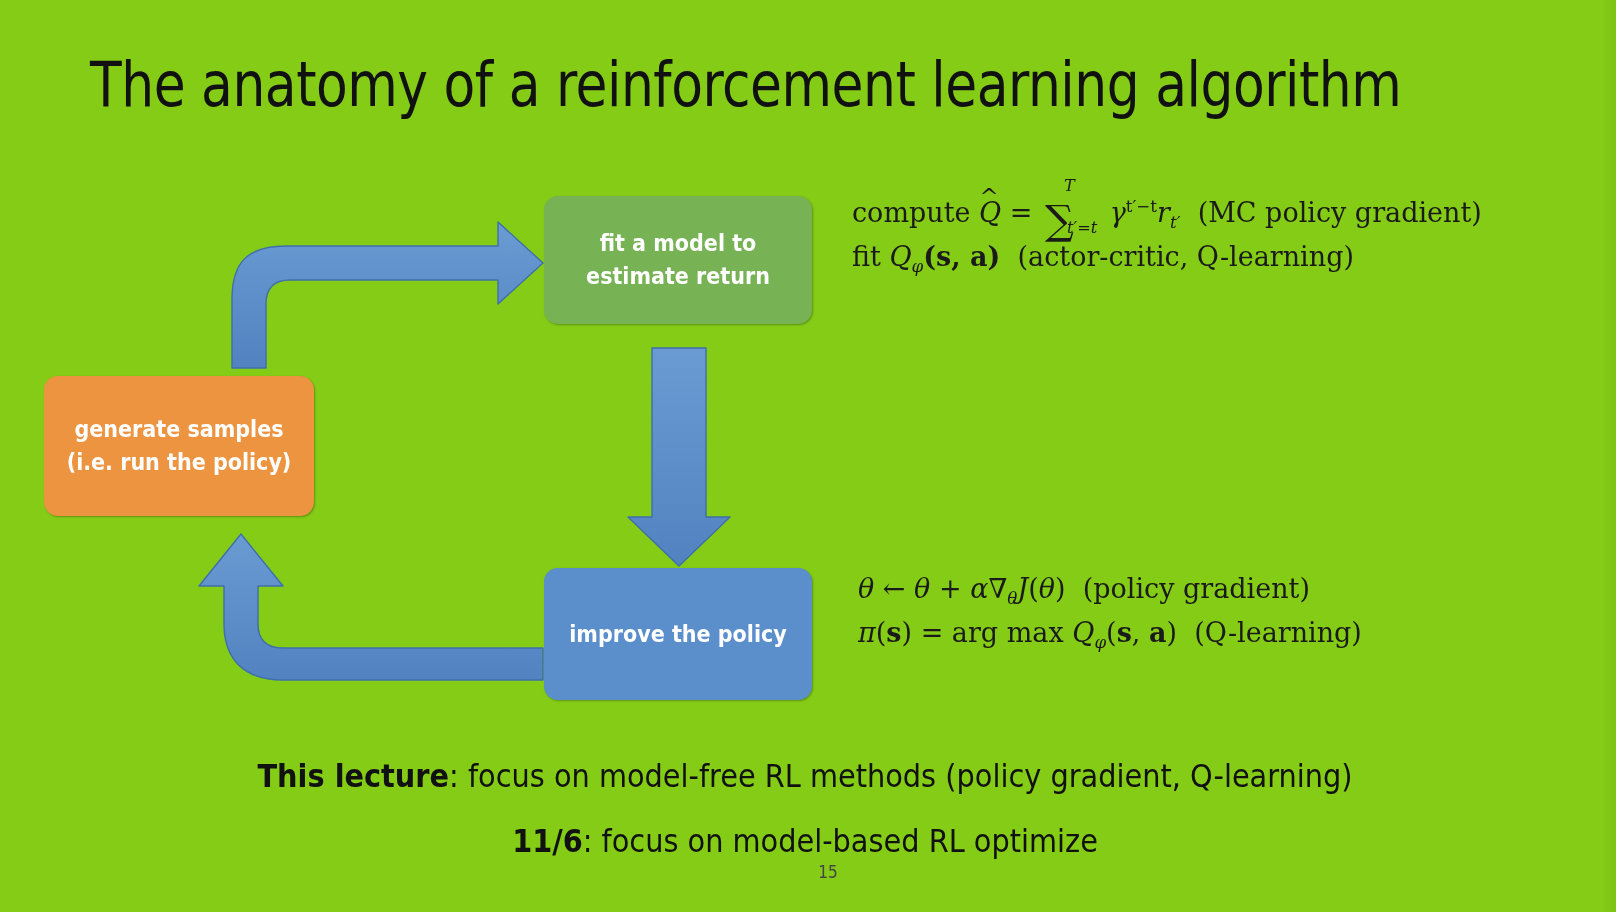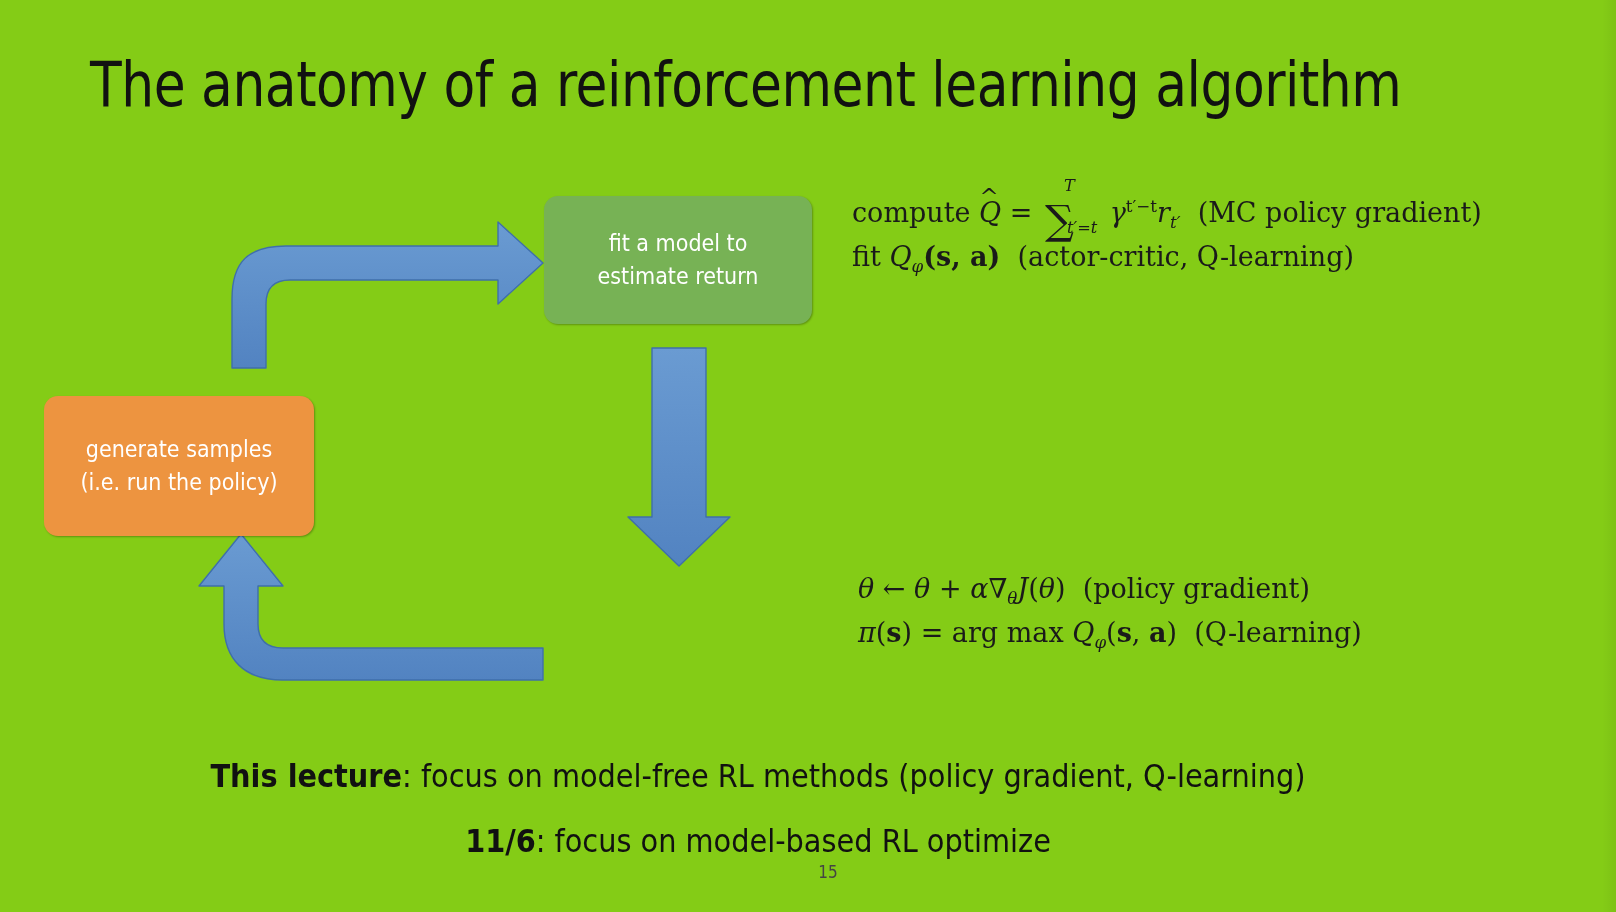"fit a model to" .flow-box { font-weight: 400 -> 700 }
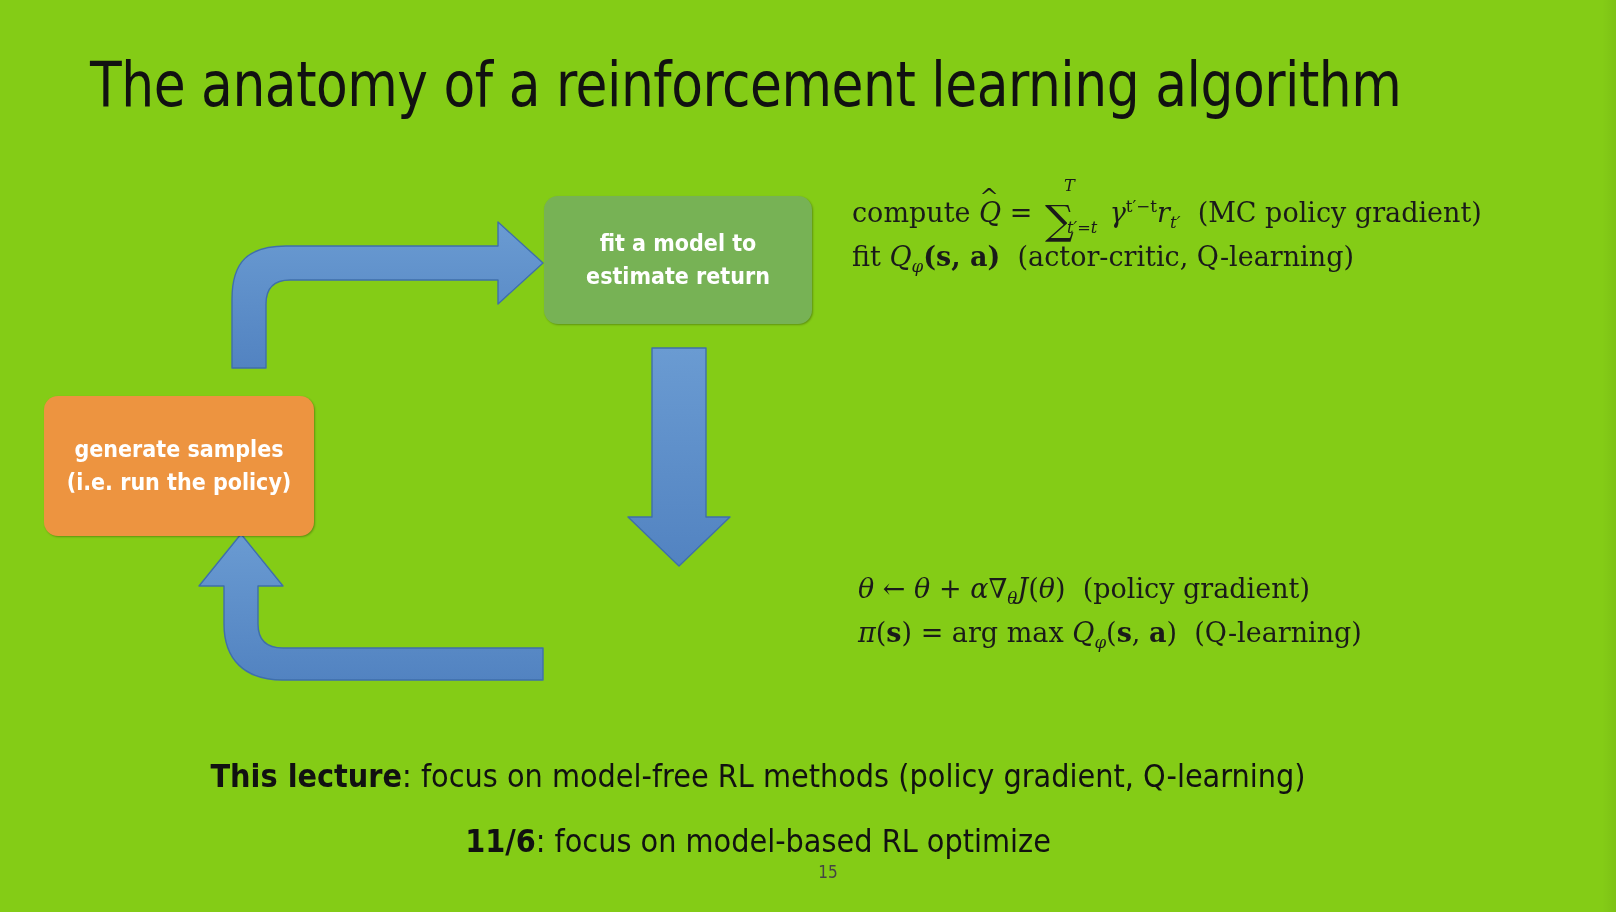"generate samples" div.flow-box { margin-top: 20px -> none }
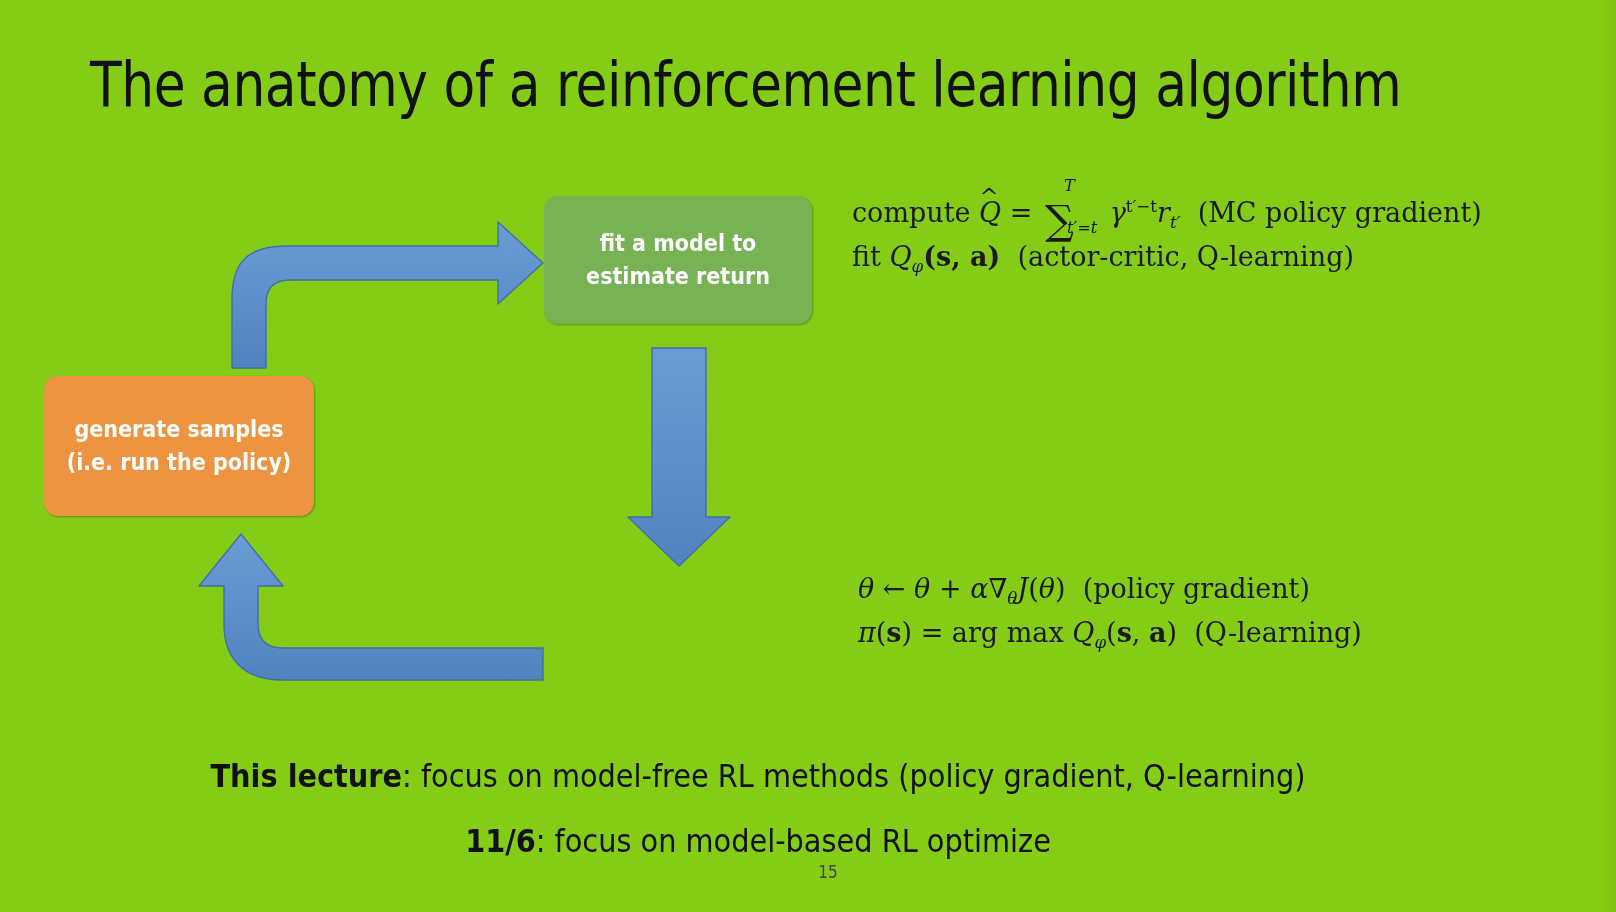"improve the policy" div.flow-box { html: none -> <div> <div> <span>improve the policy</span> </div> </div> }
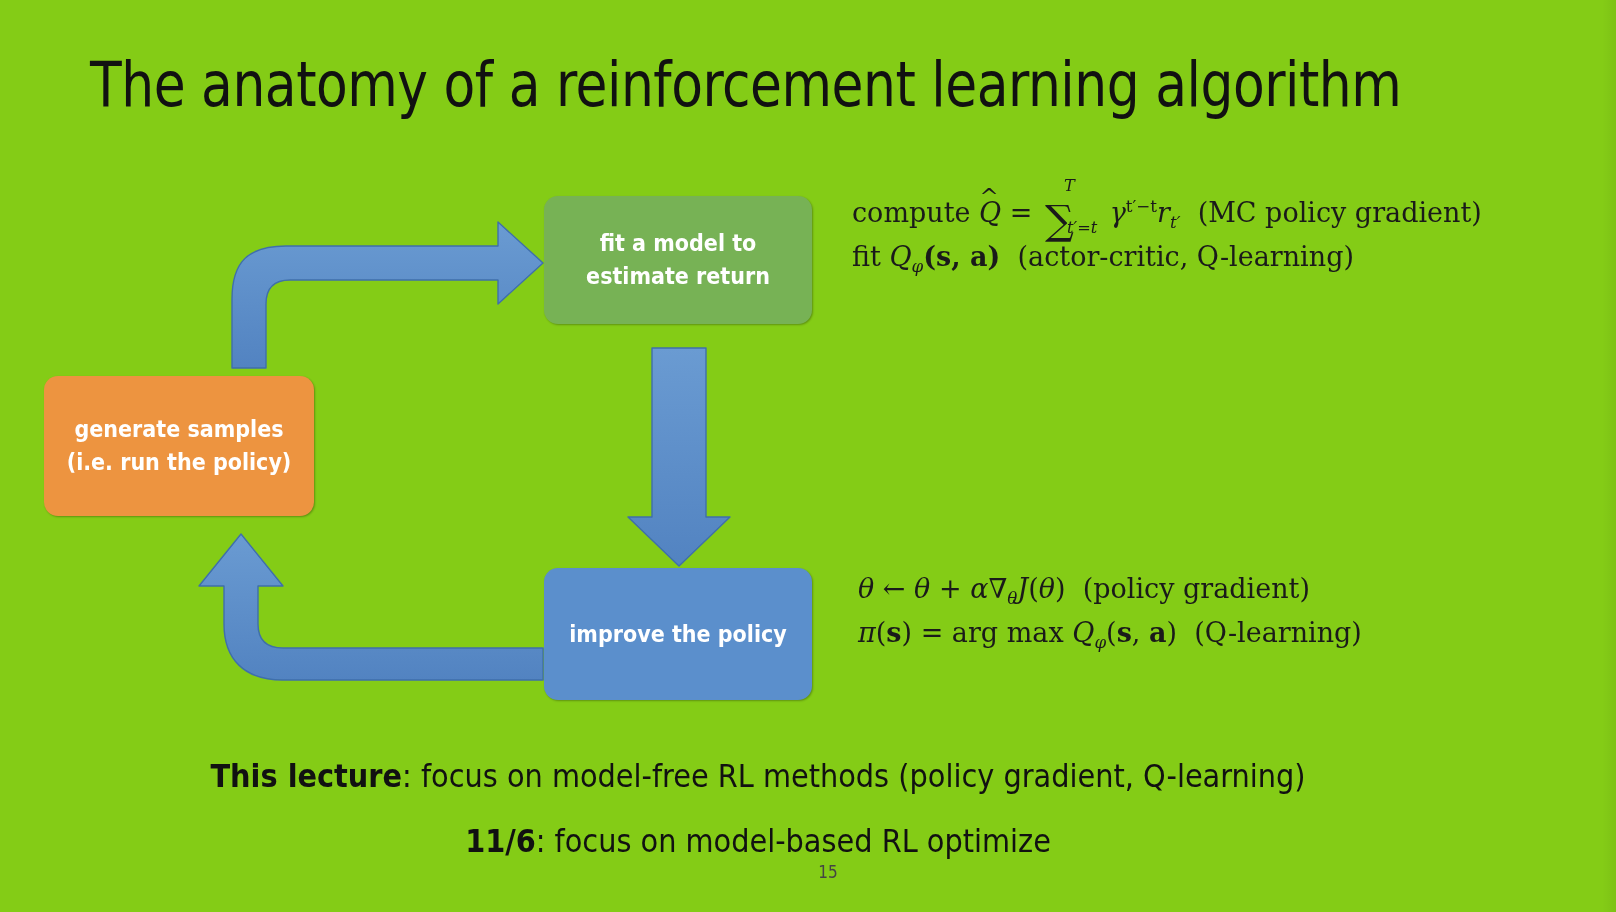"This lecture: focus on model-free" .bottom-line { padding-left: none -> 47px }
